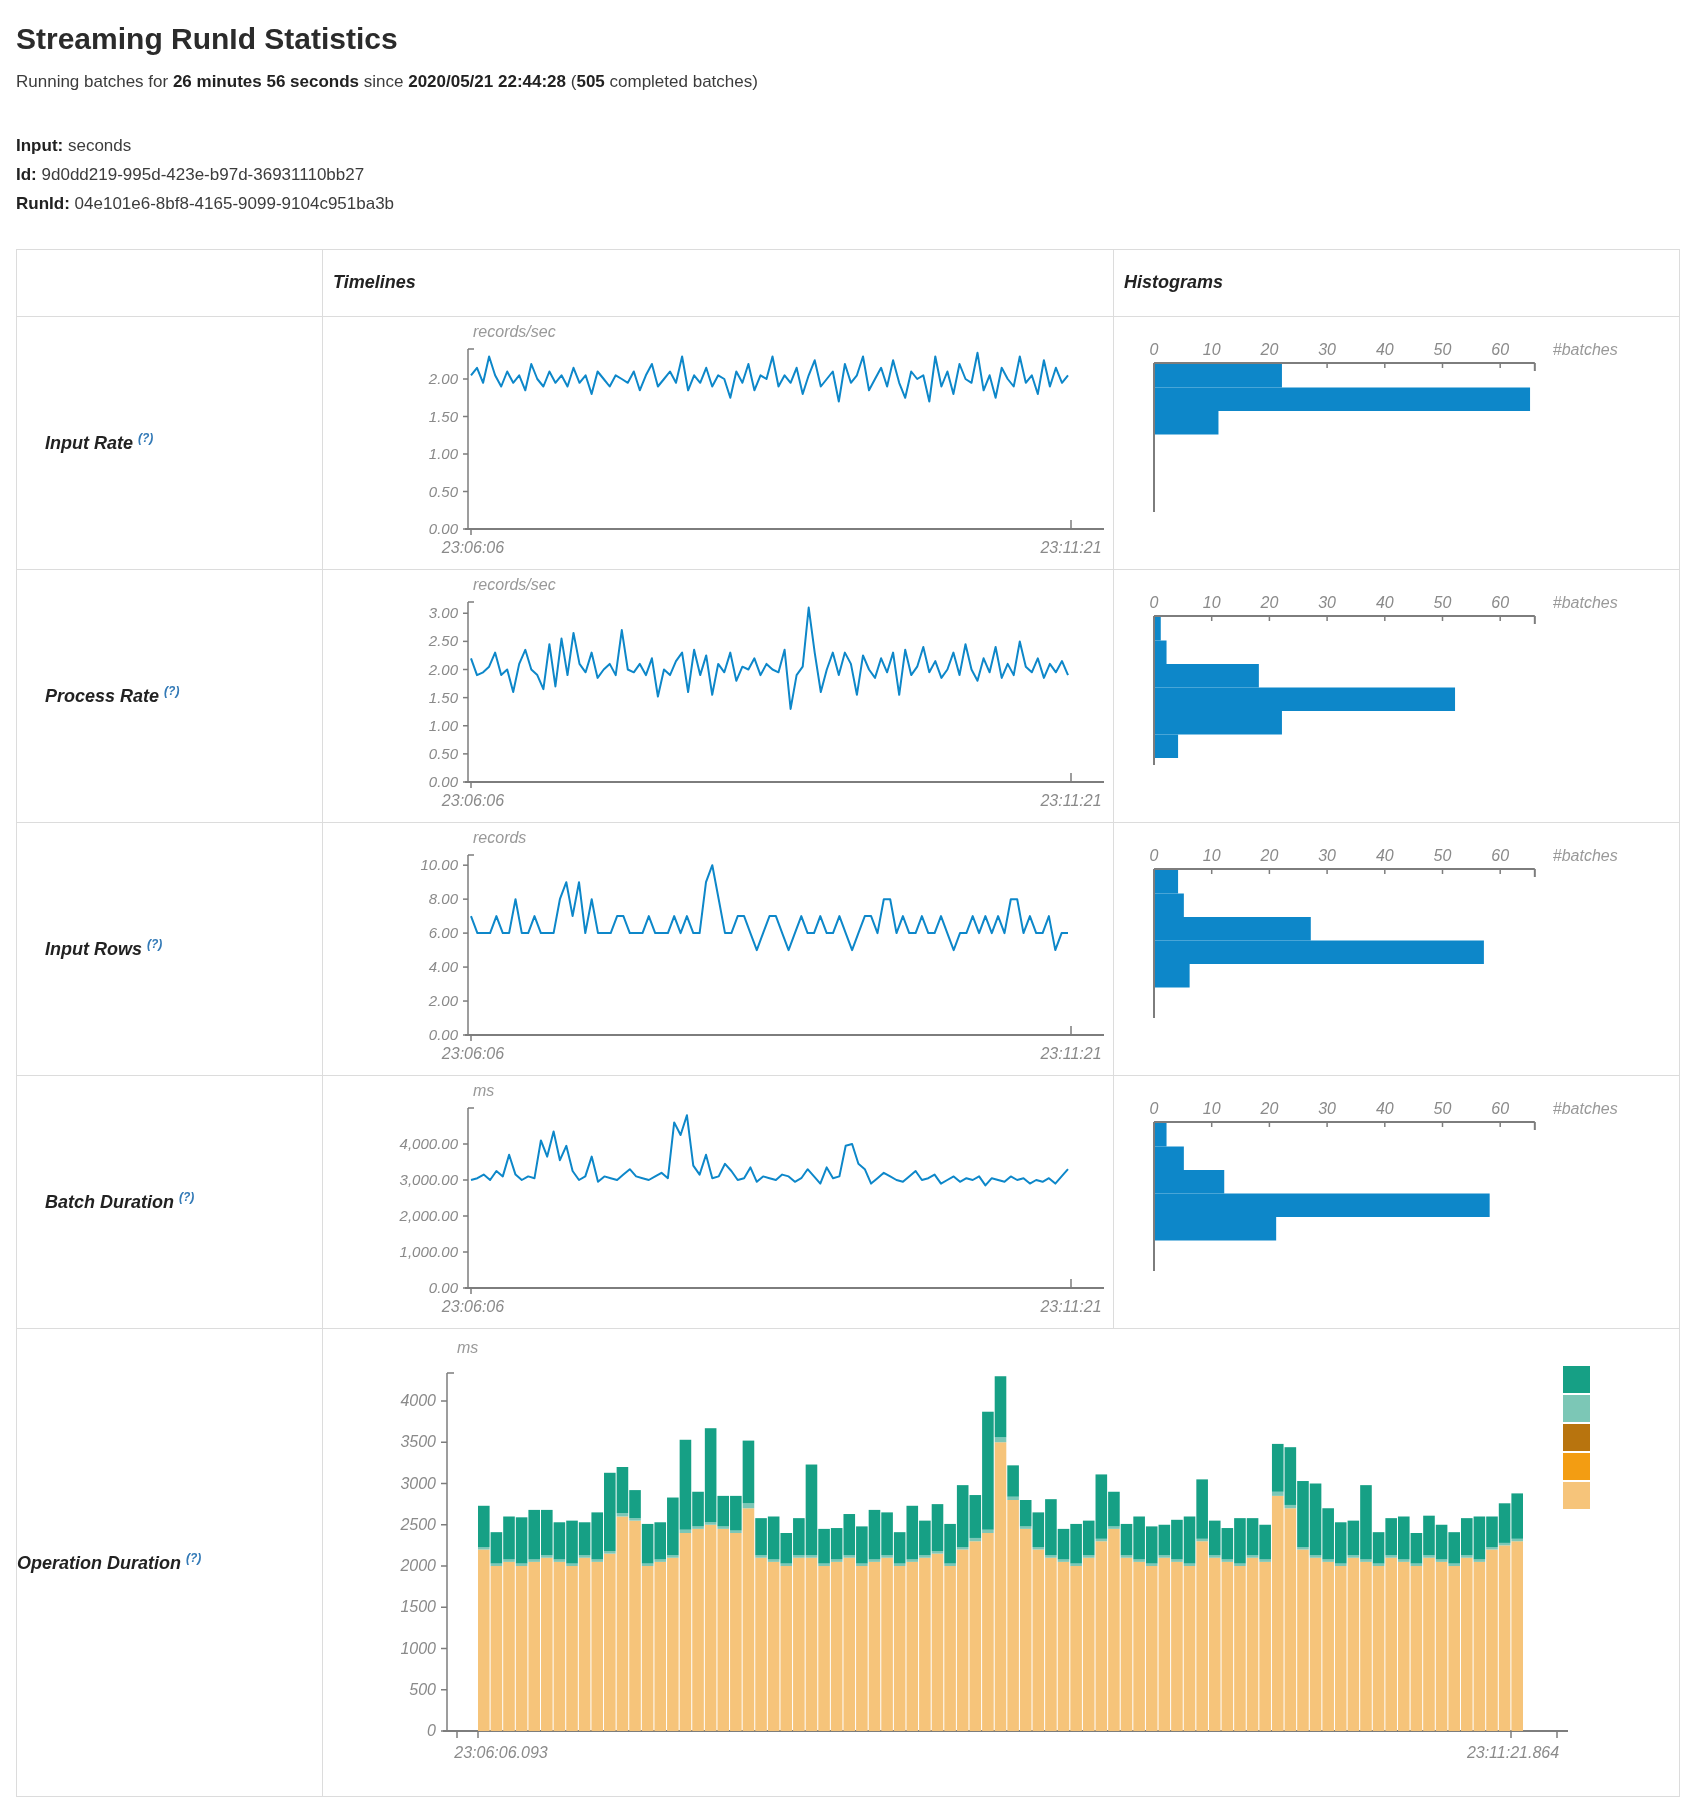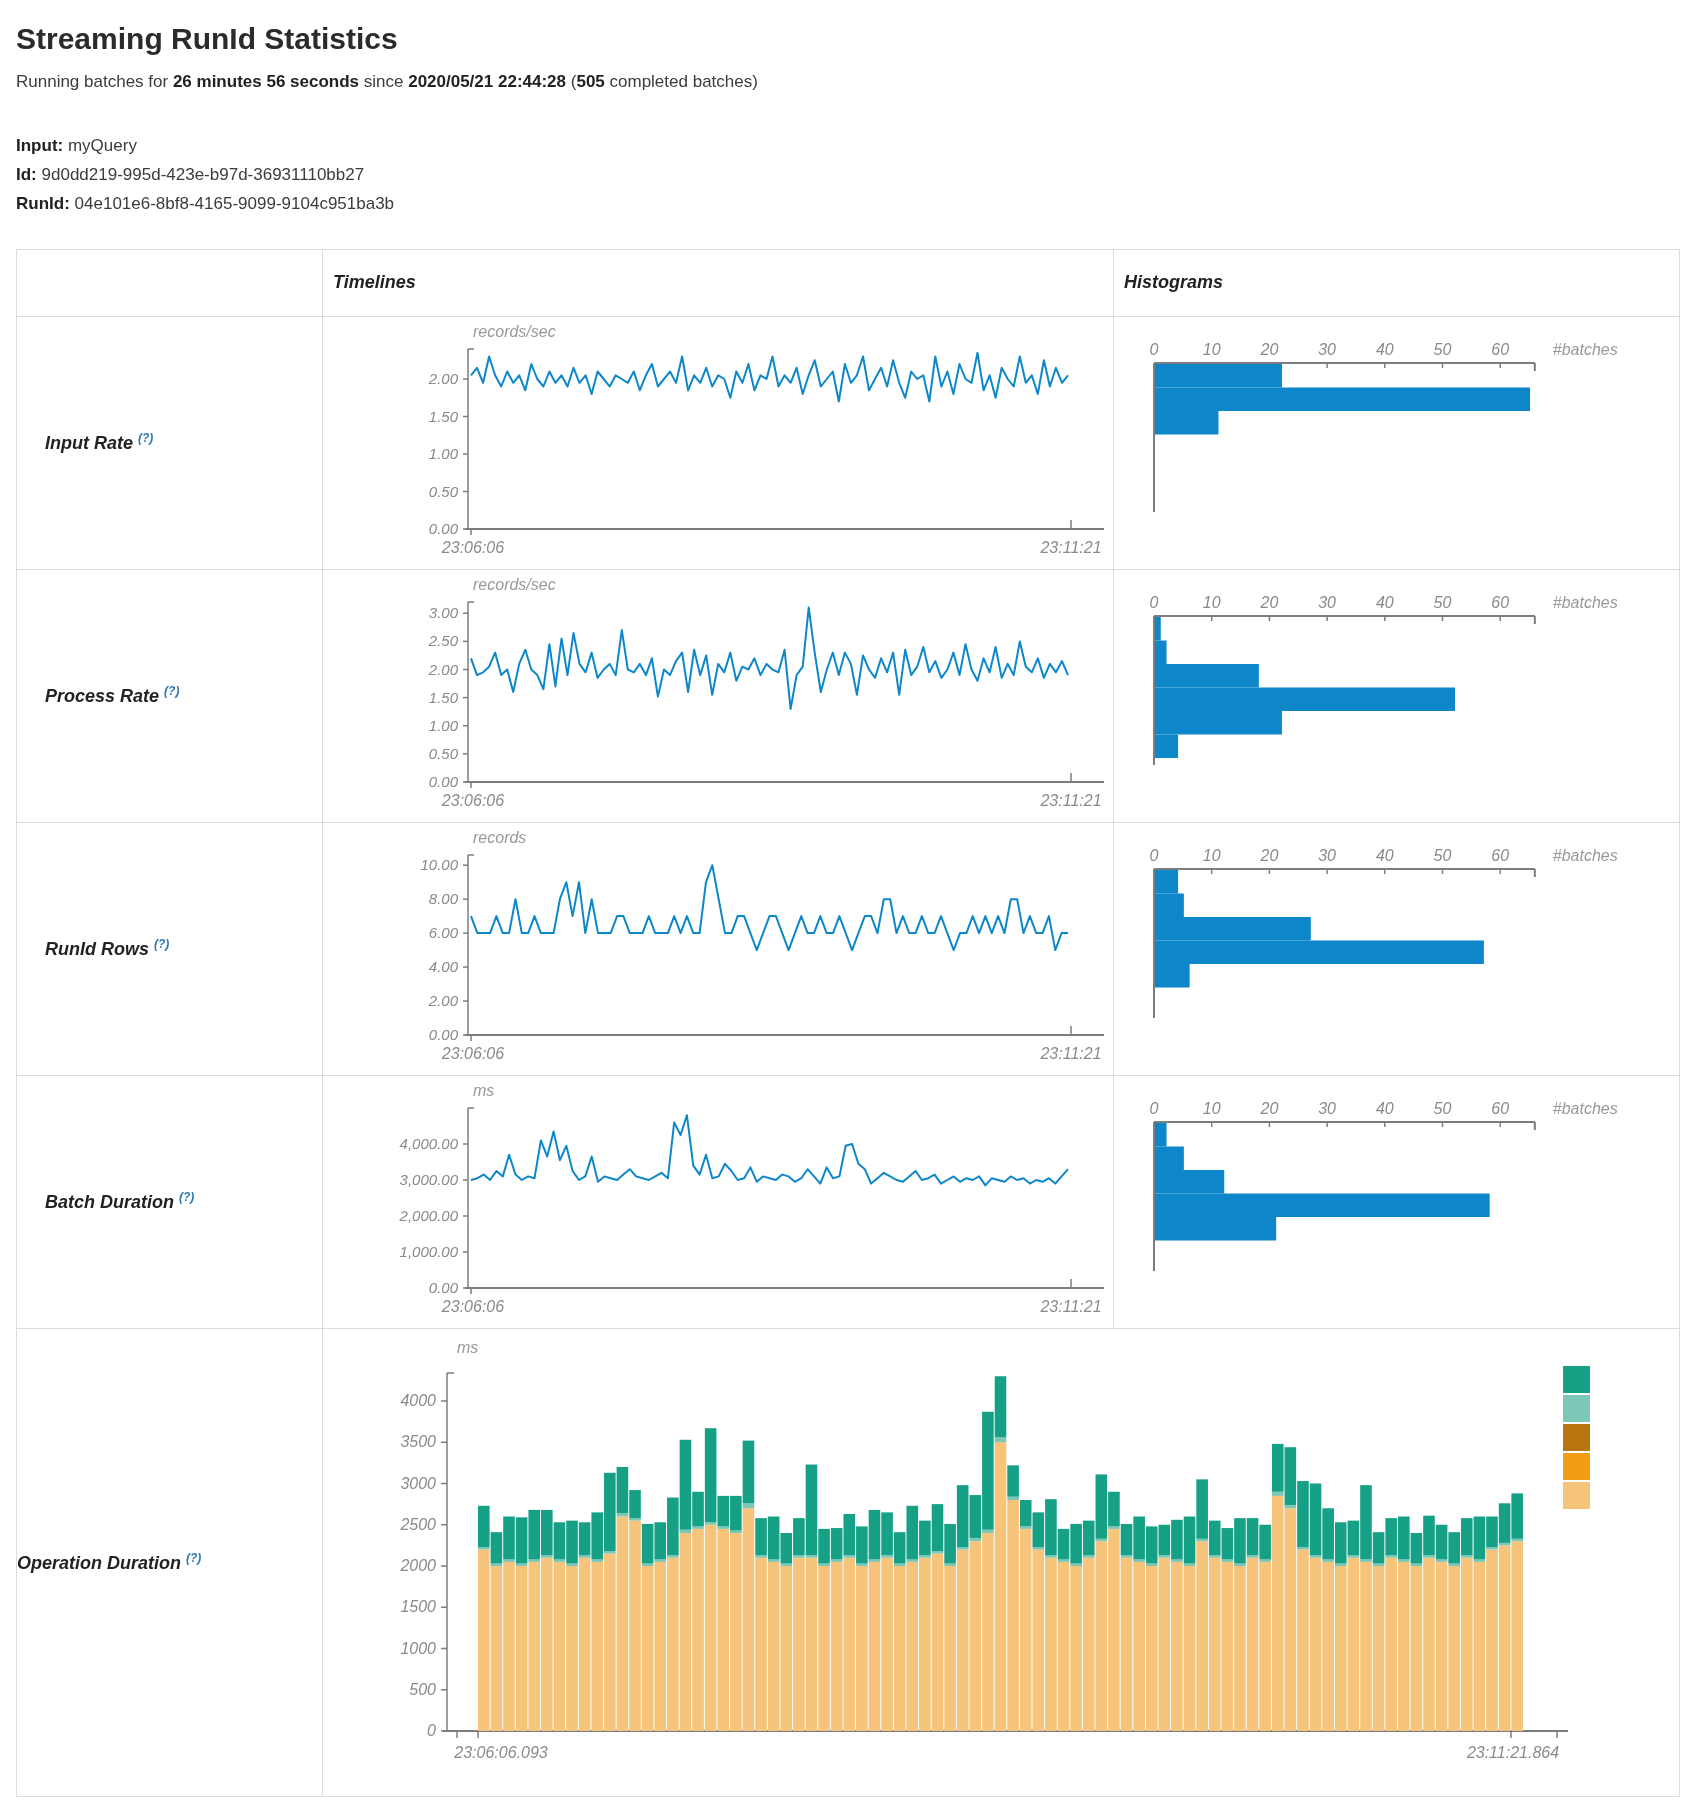"myQuery" span { text: myQuery -> seconds }
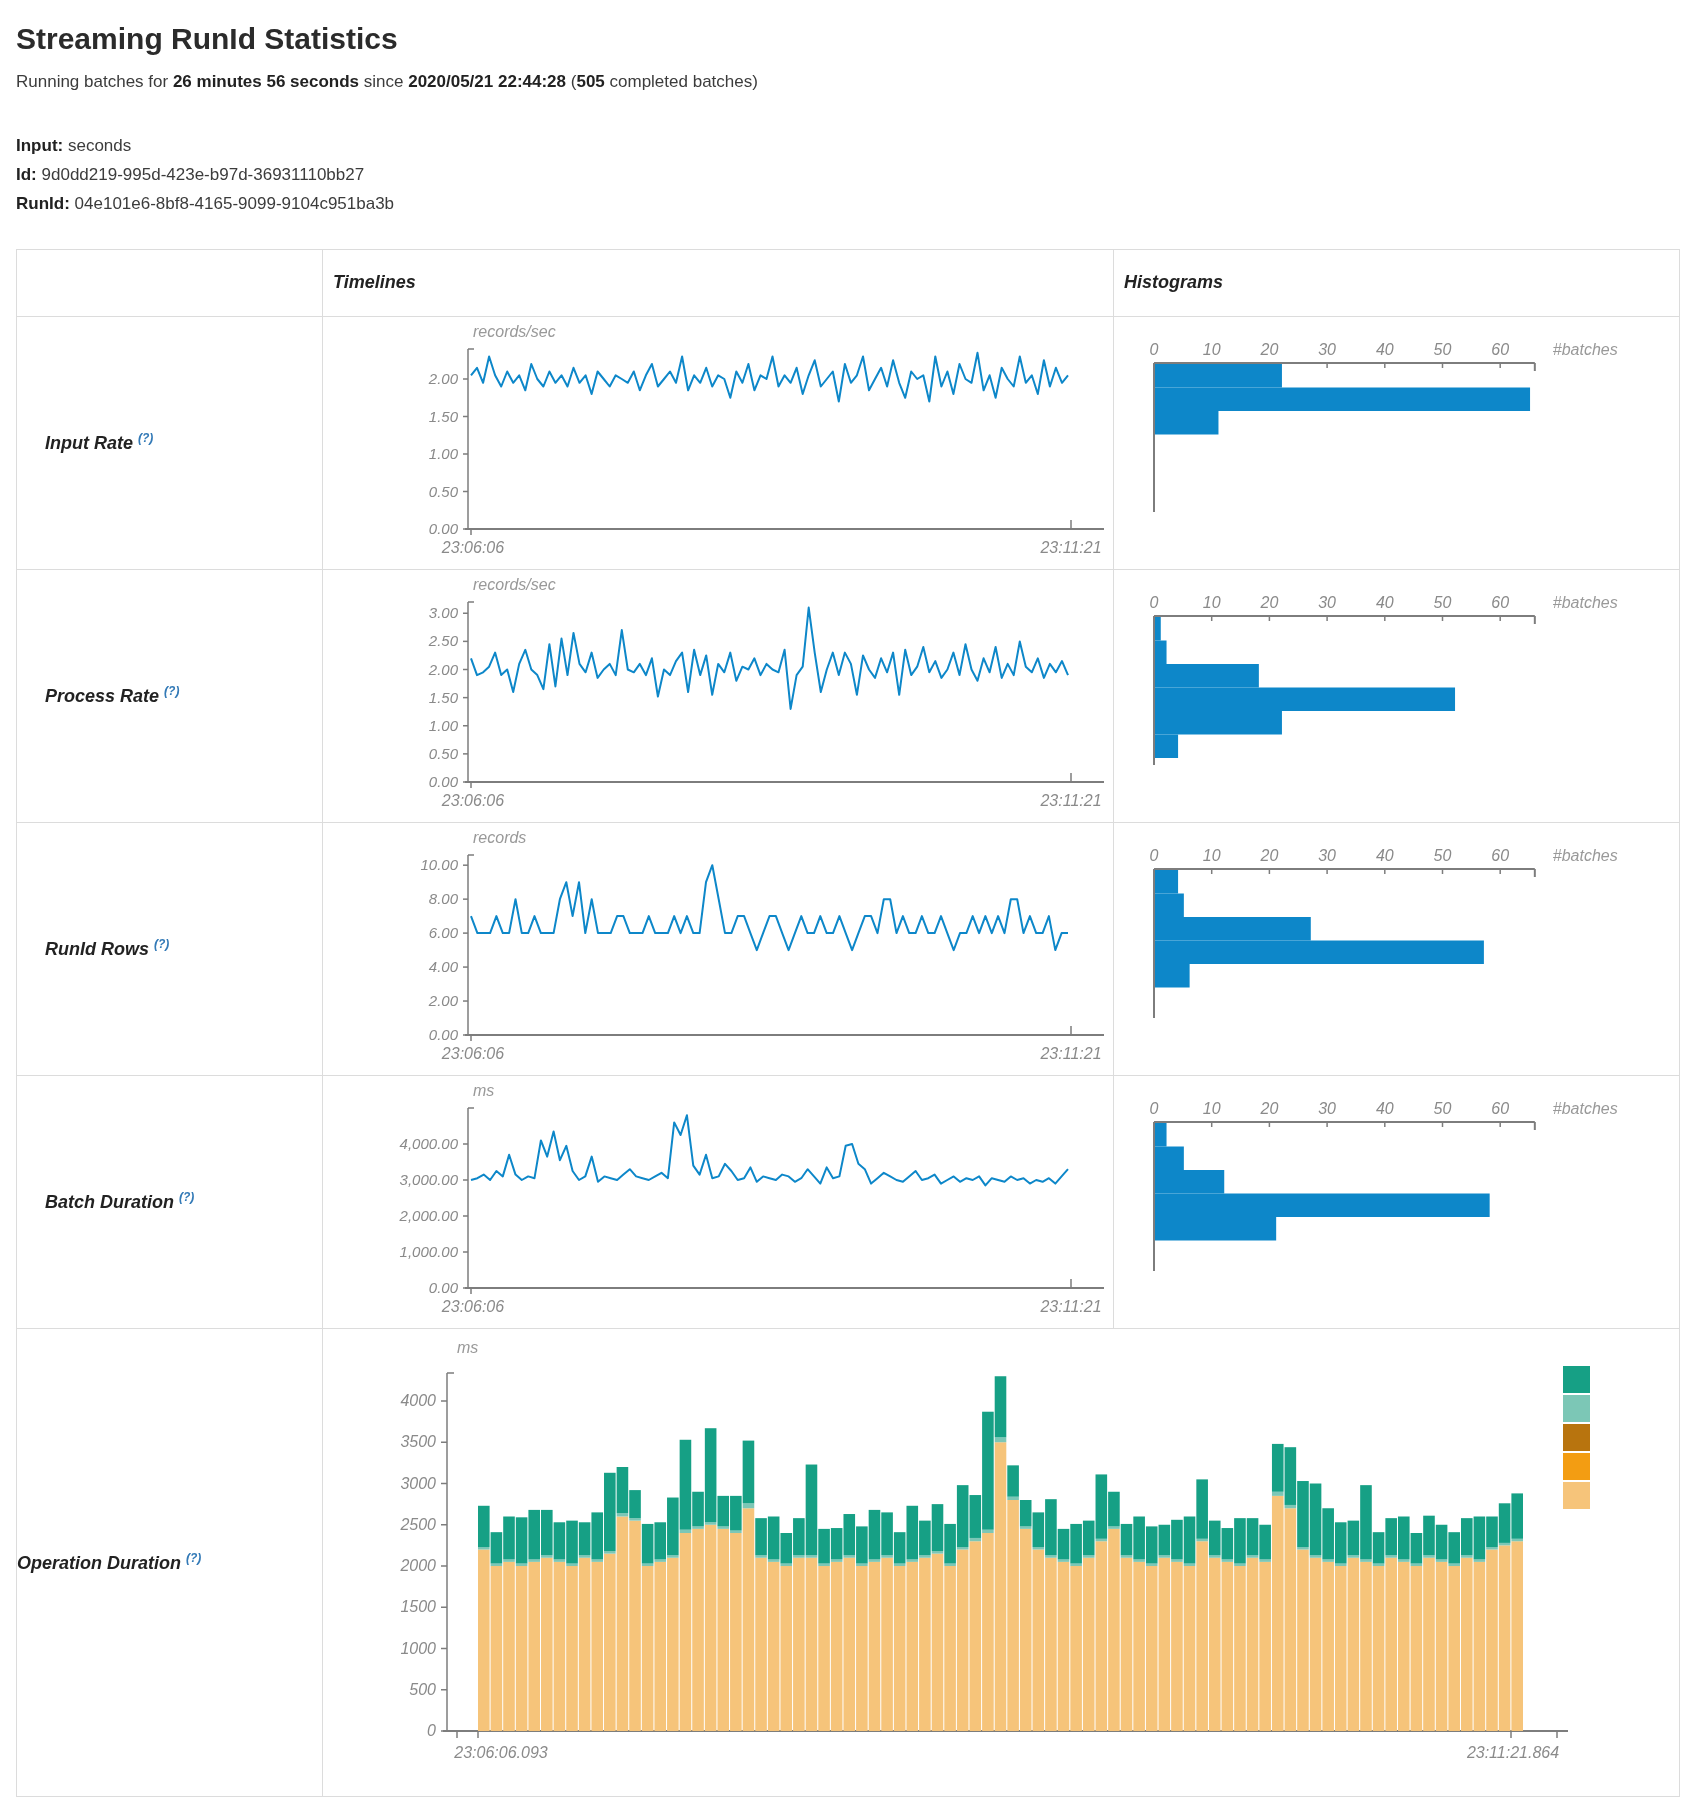"RunId Rows" span { text: RunId -> Input }
